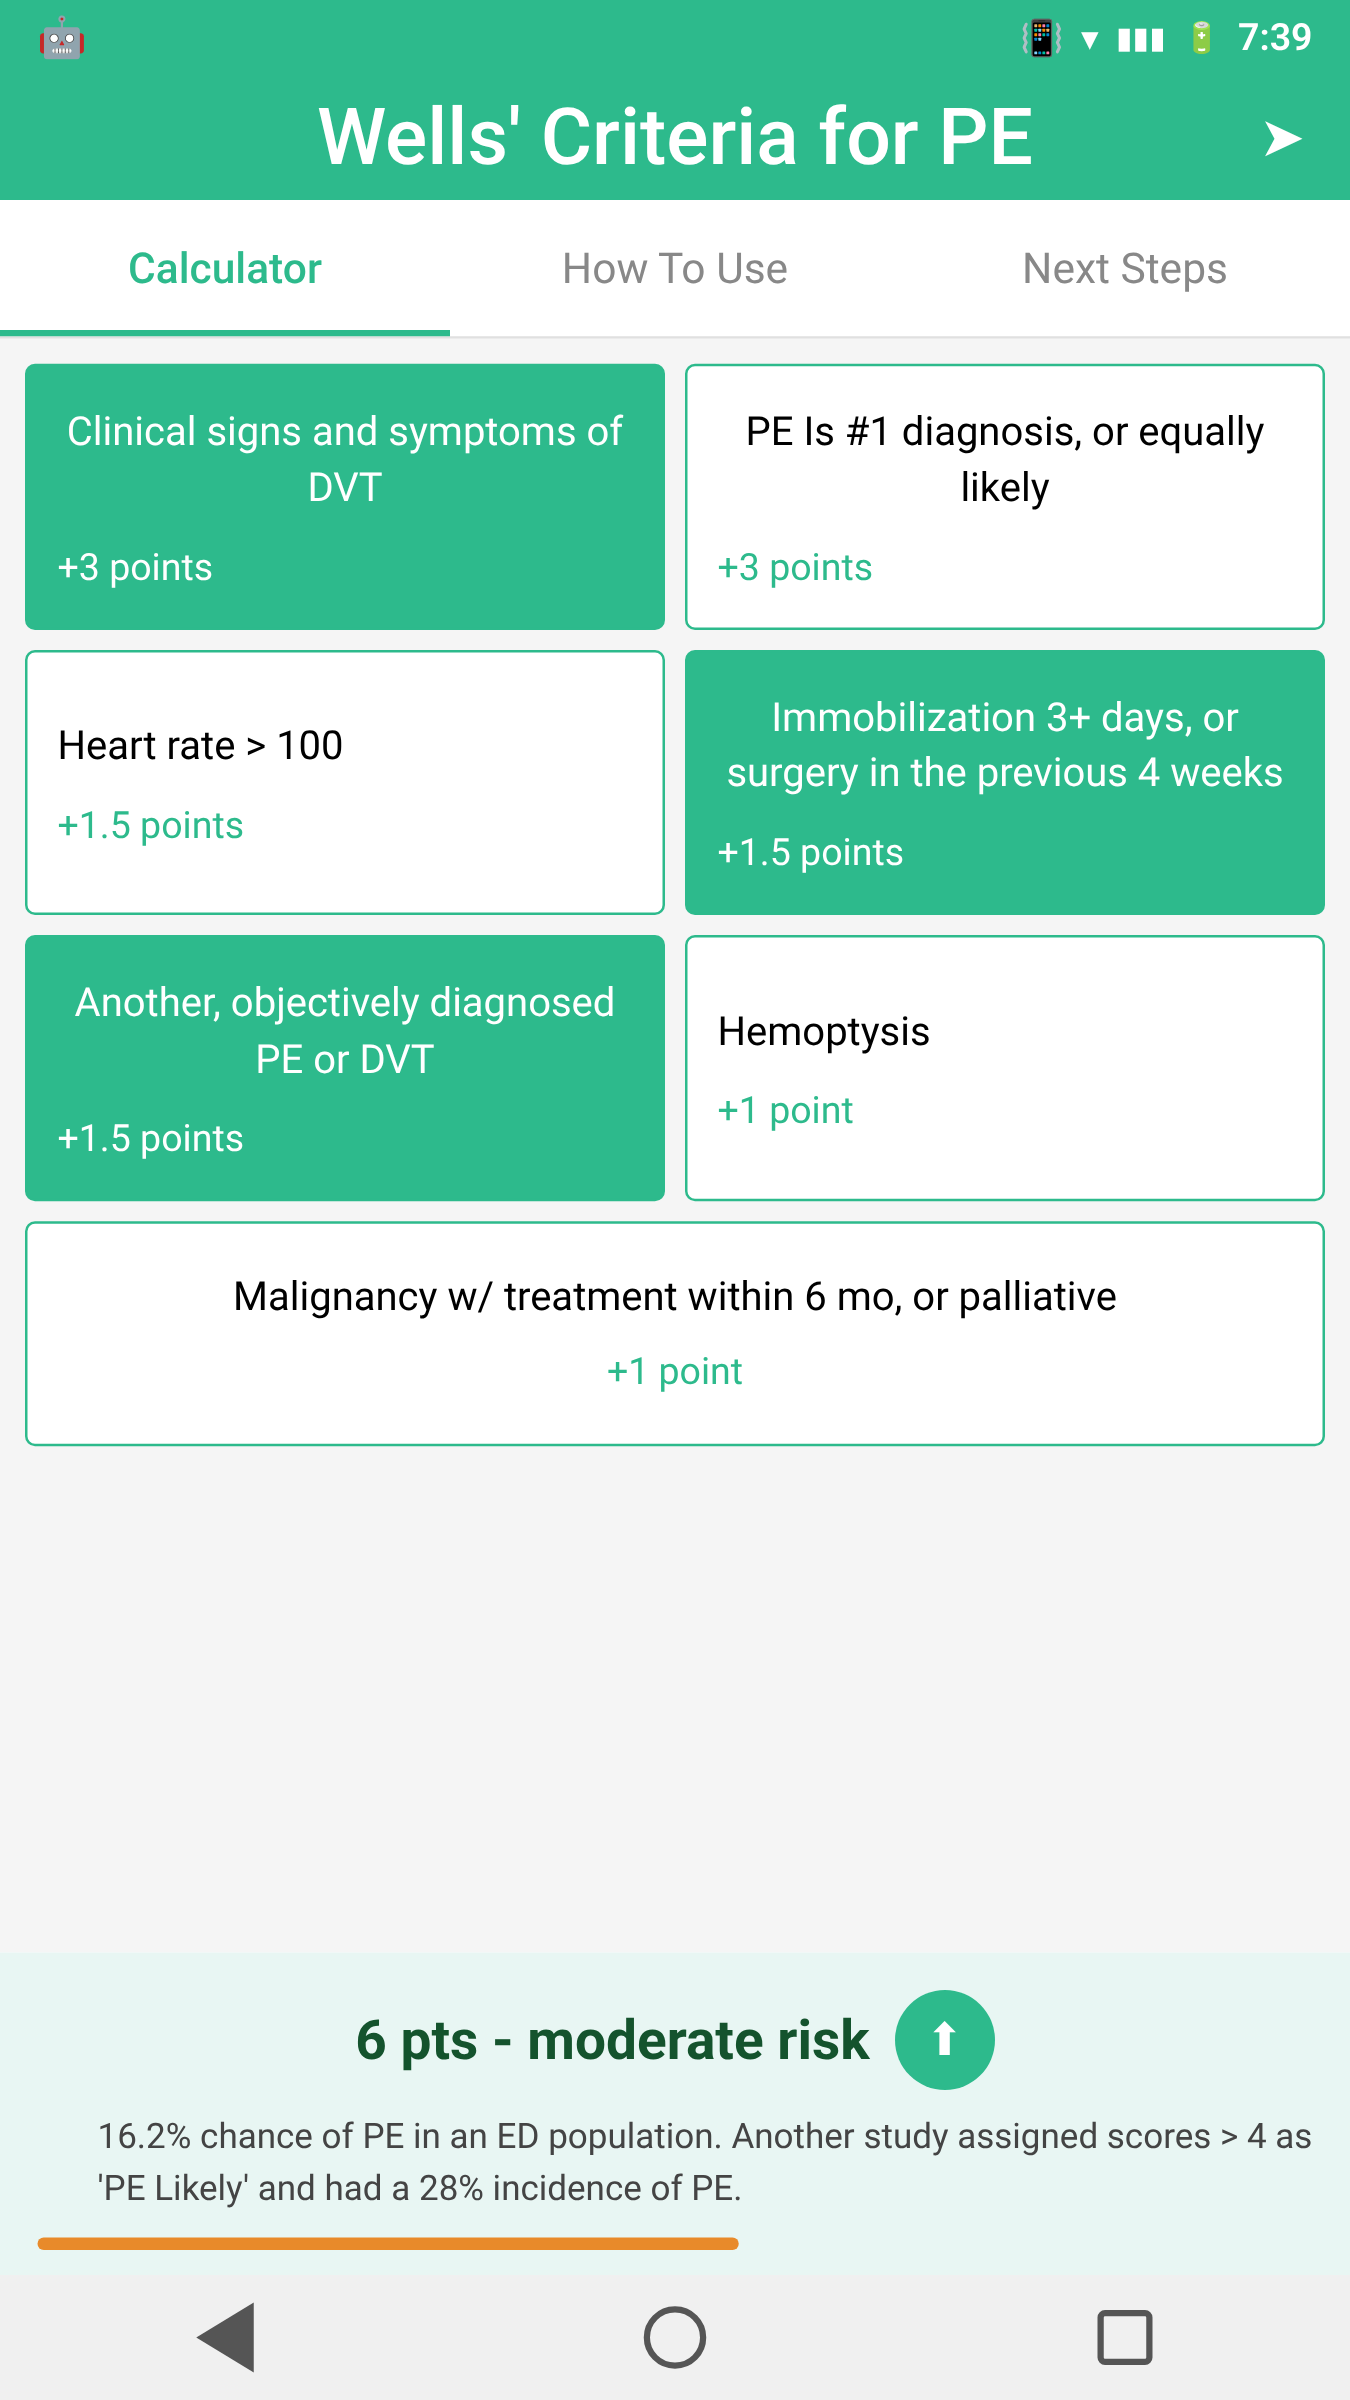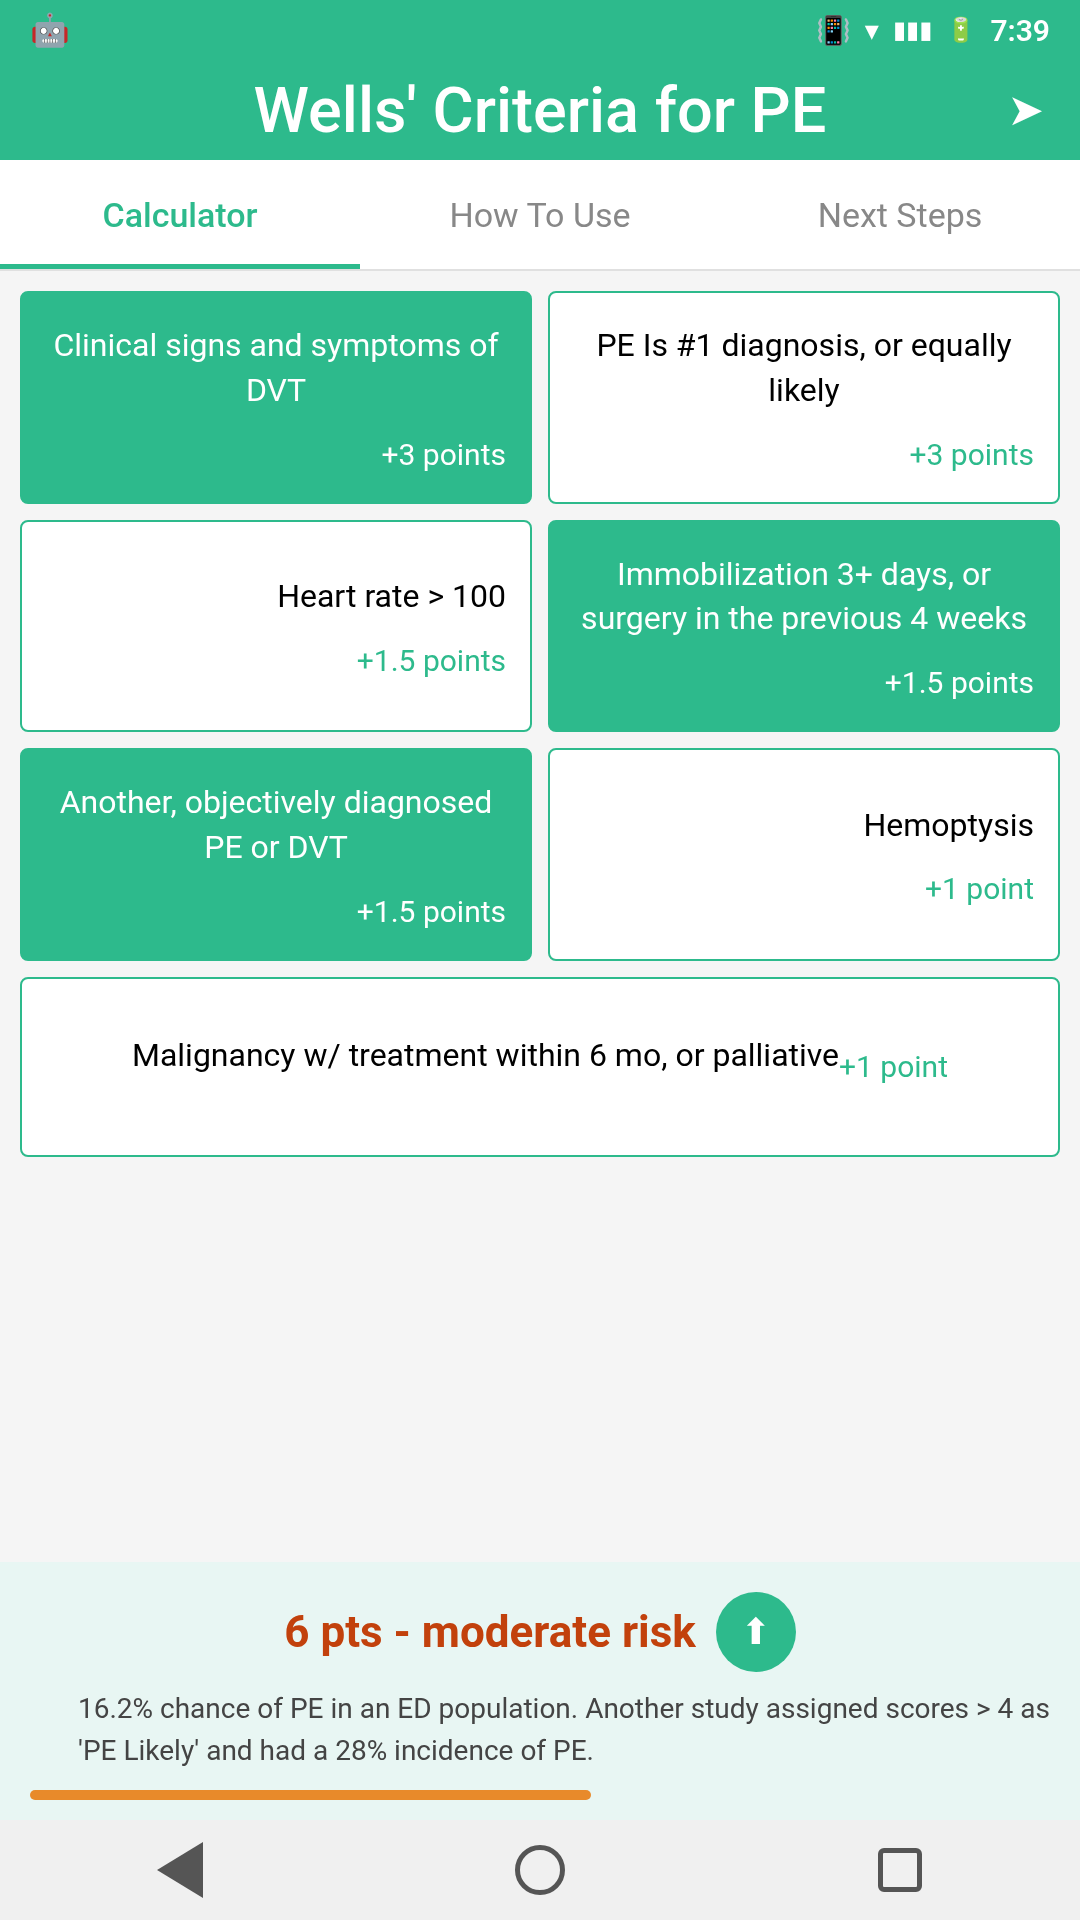"Clinical signs and symptoms of" .criterion-card { align-items: flex-end -> flex-start }
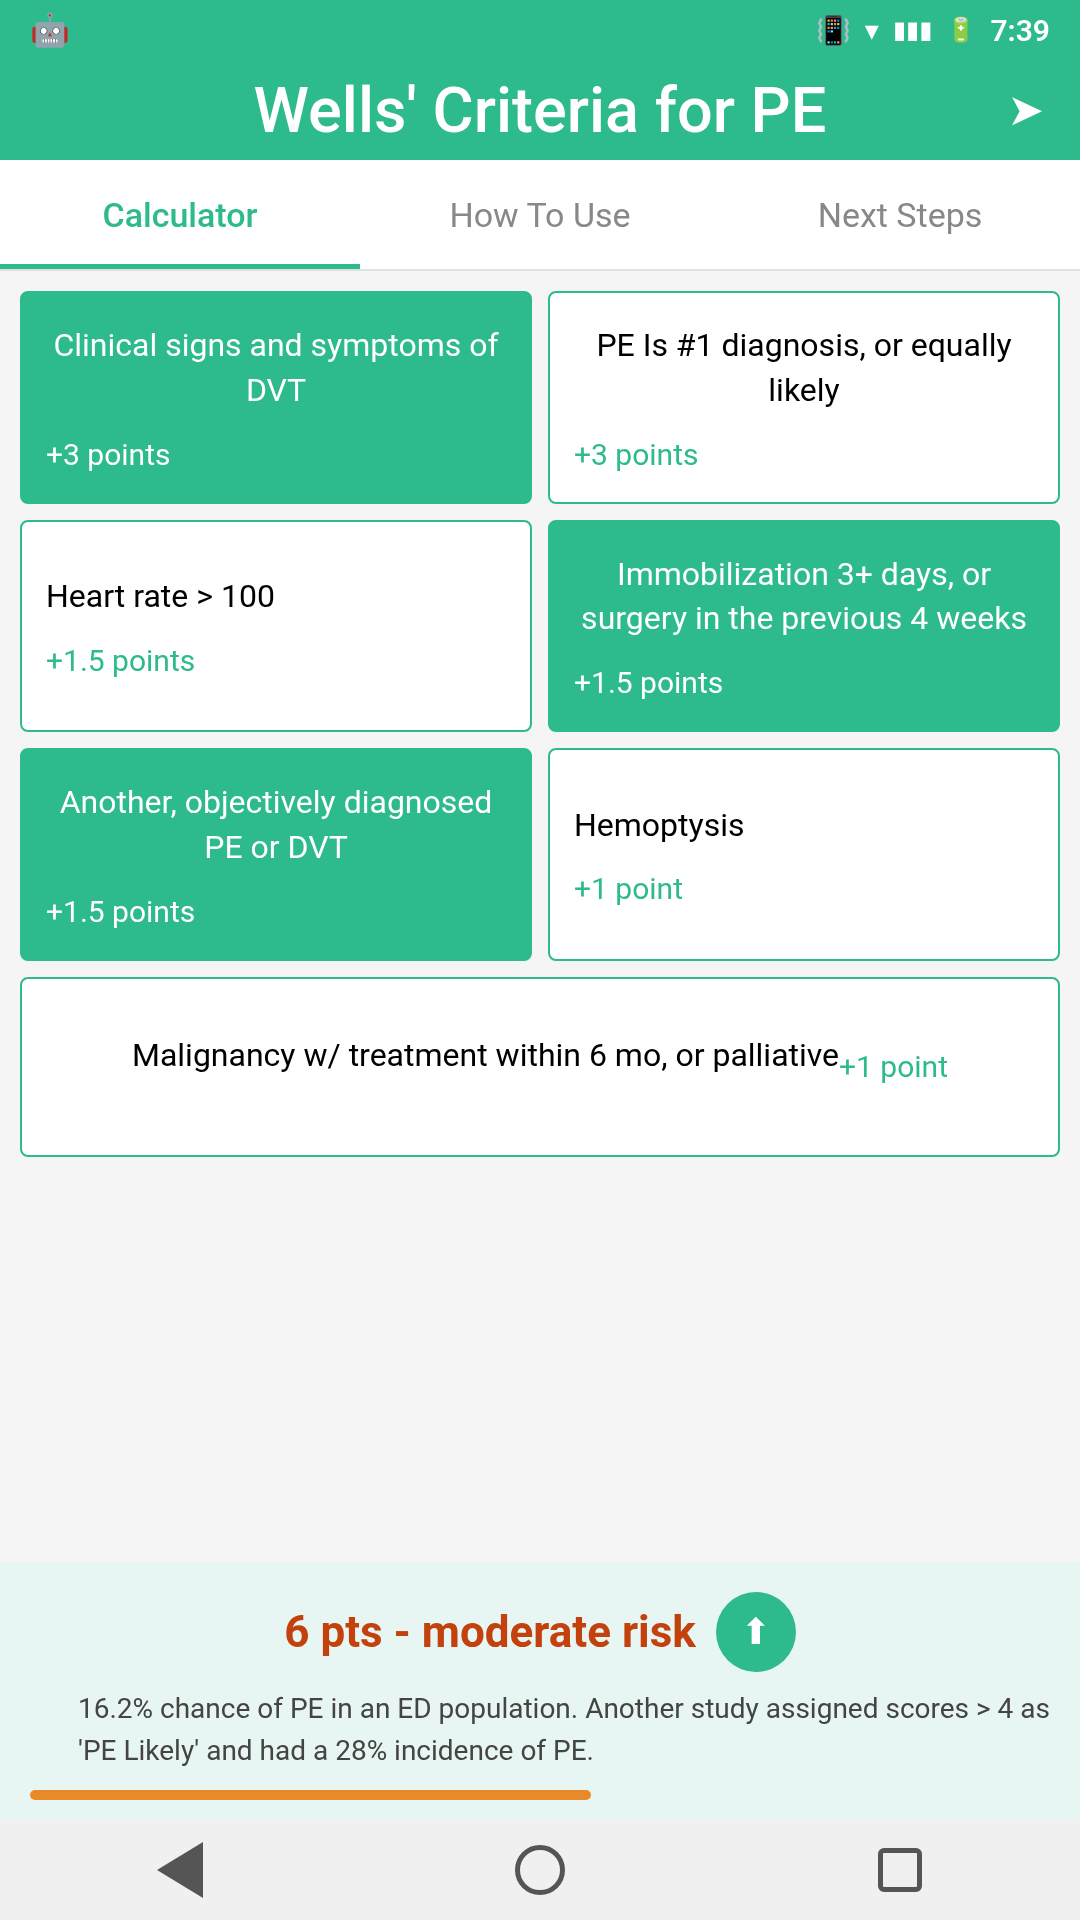"Malignancy w/ treatment within 6" .full-width-card { flex-direction: row -> column }
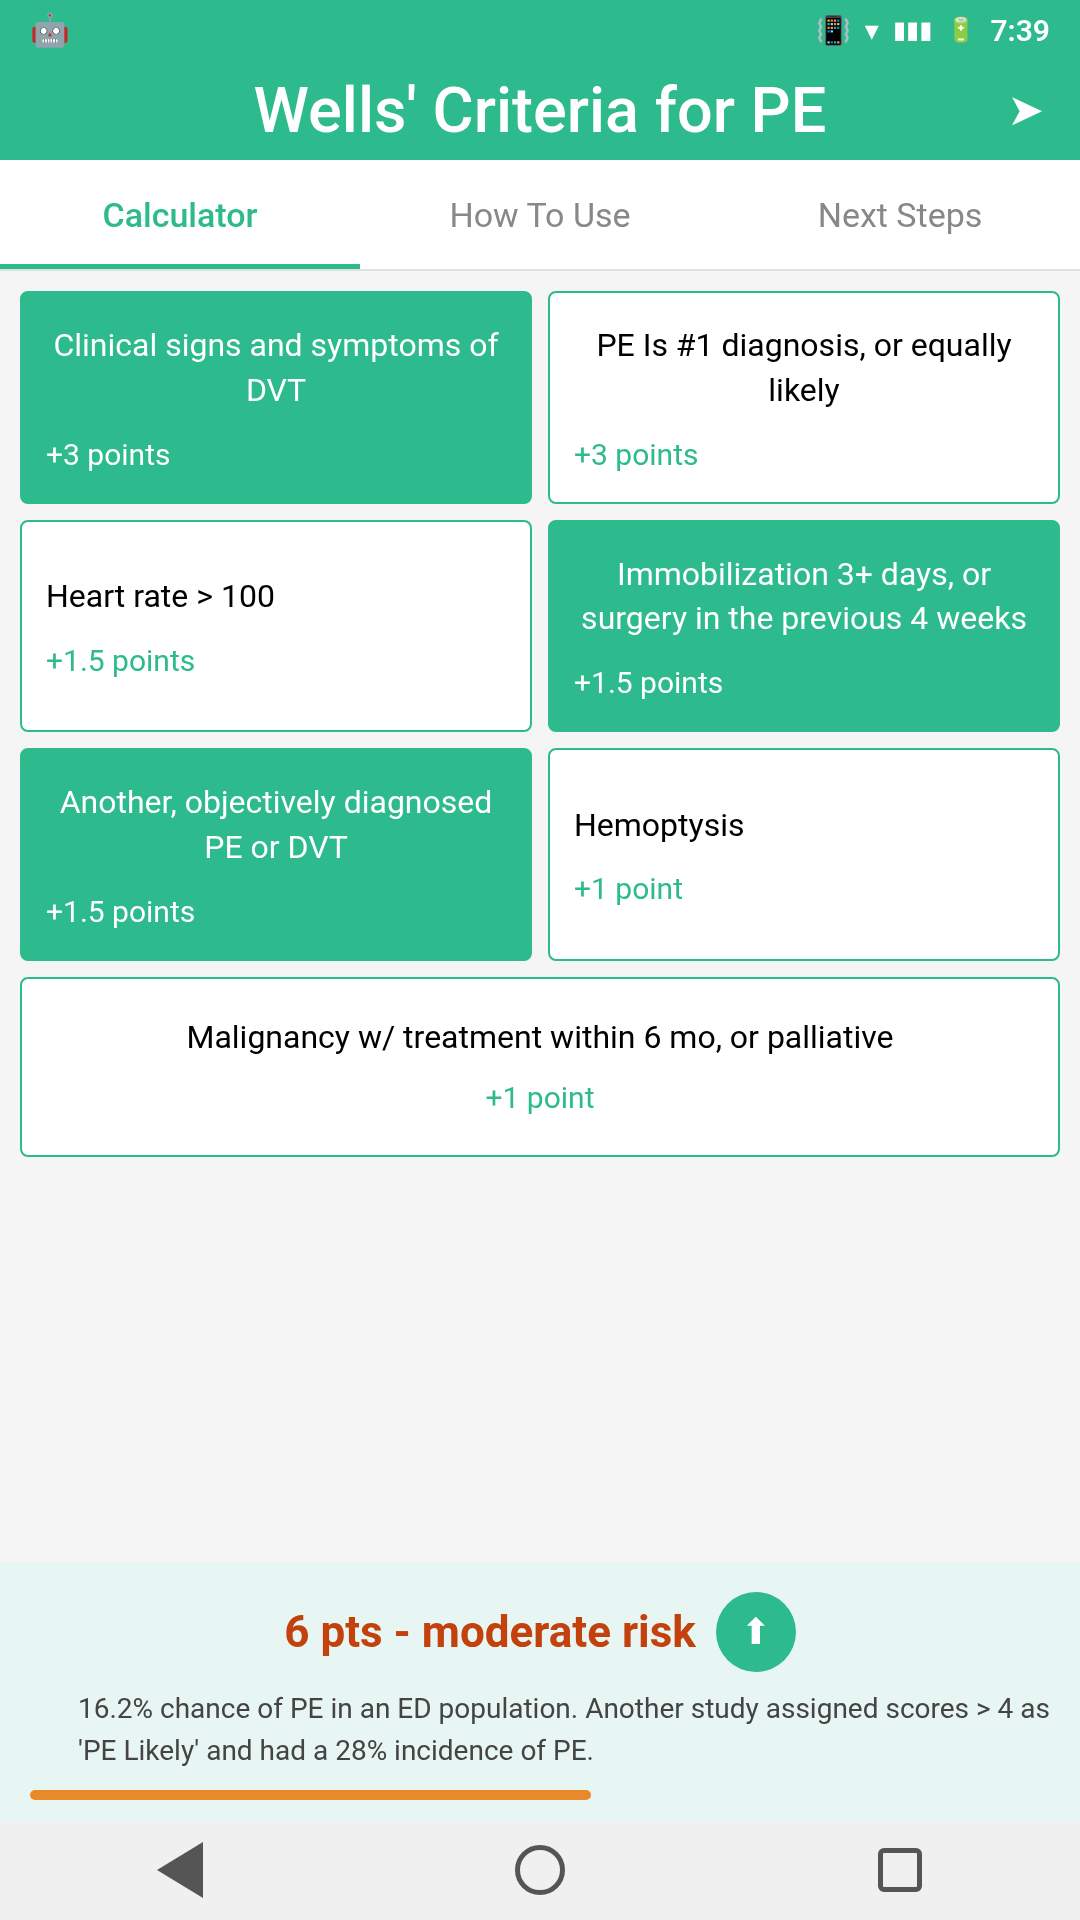"6 pts - moderate risk" .result-text { color: #c2410c -> #14532d }
